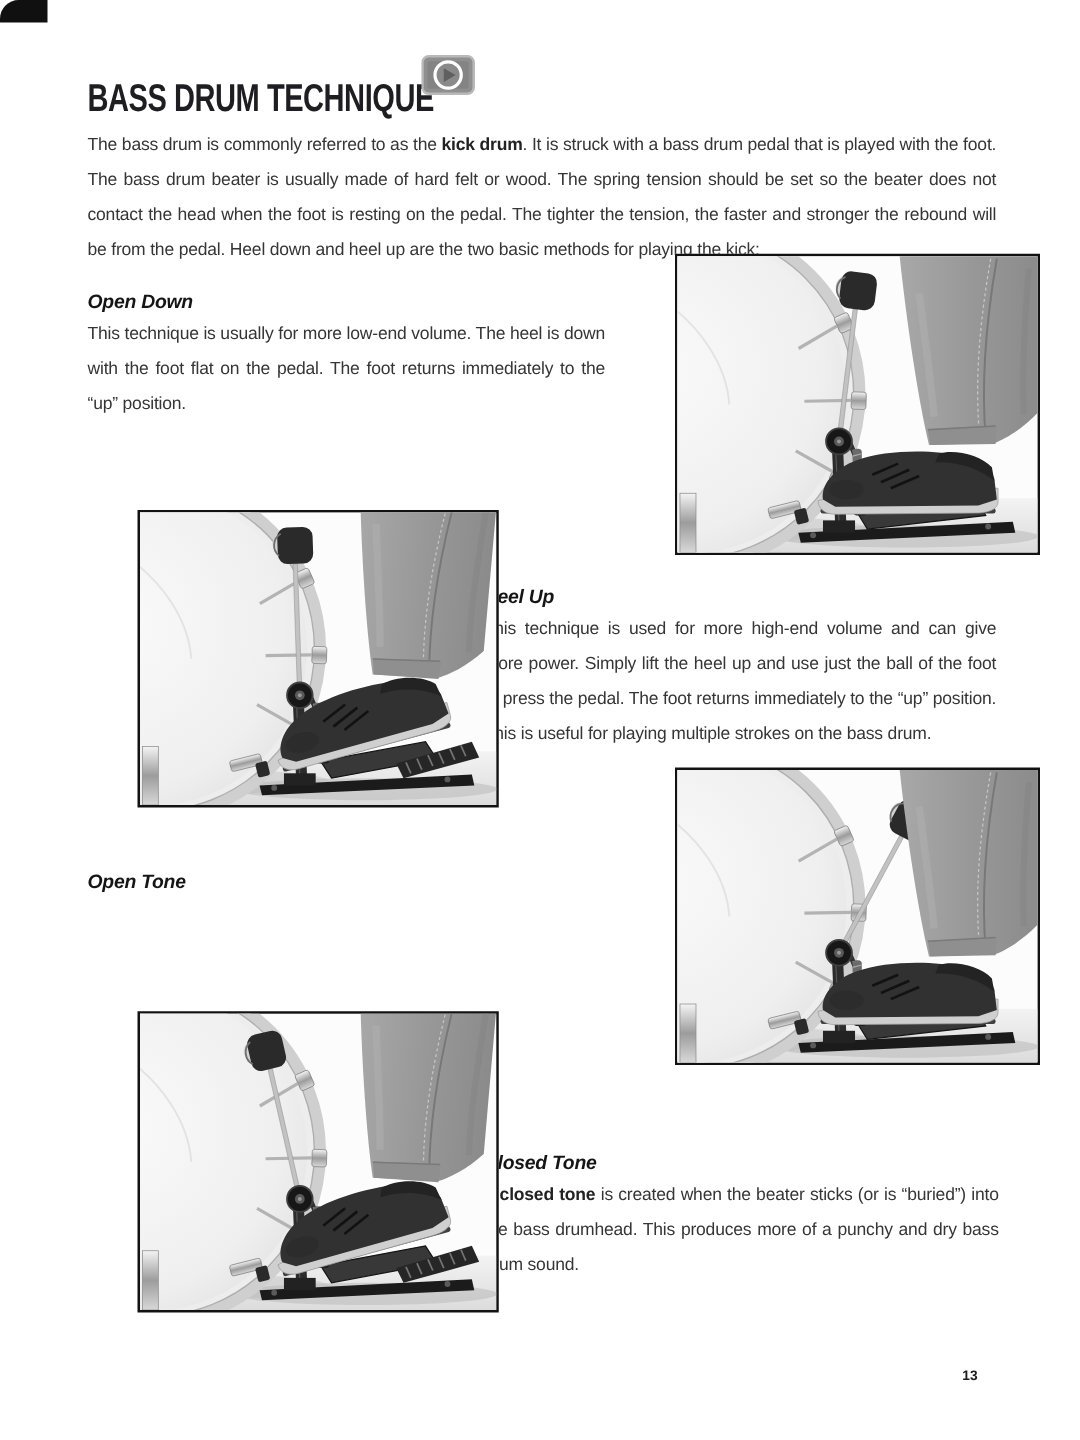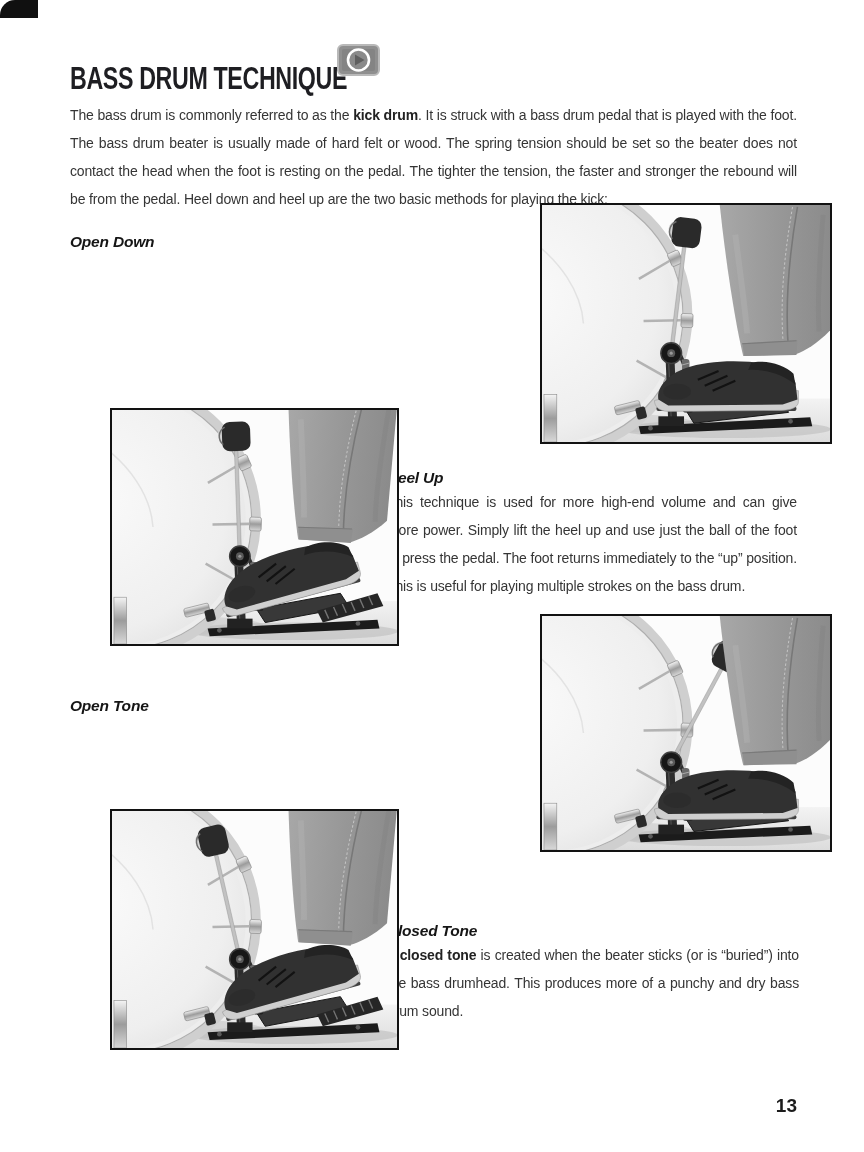"This technique is usually for" p.para { html: none -> <p>This technique is usually for more low-end volume. The heel is down with the foot flat on the pedal. The foot returns immediately to the “up” position.</p> }
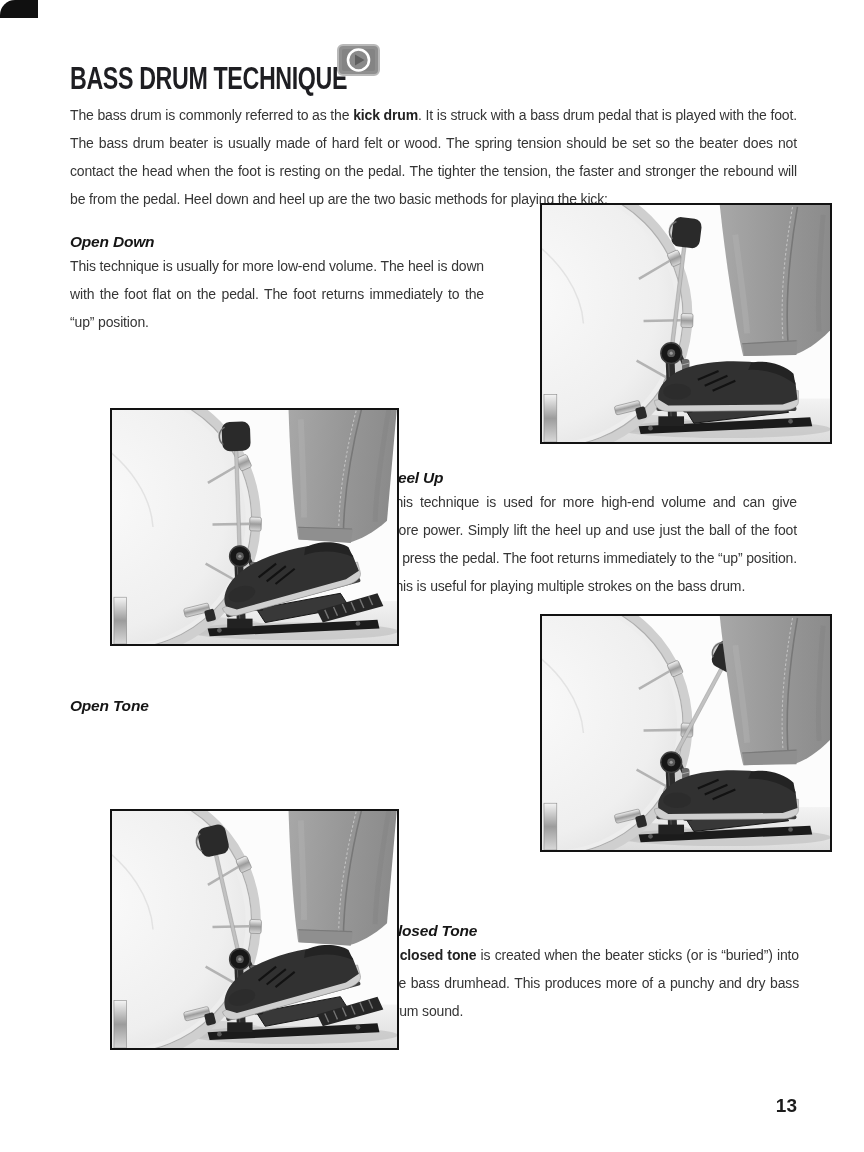"13" .page-number { font-size: 19px -> 11px; text-align: right -> center }
